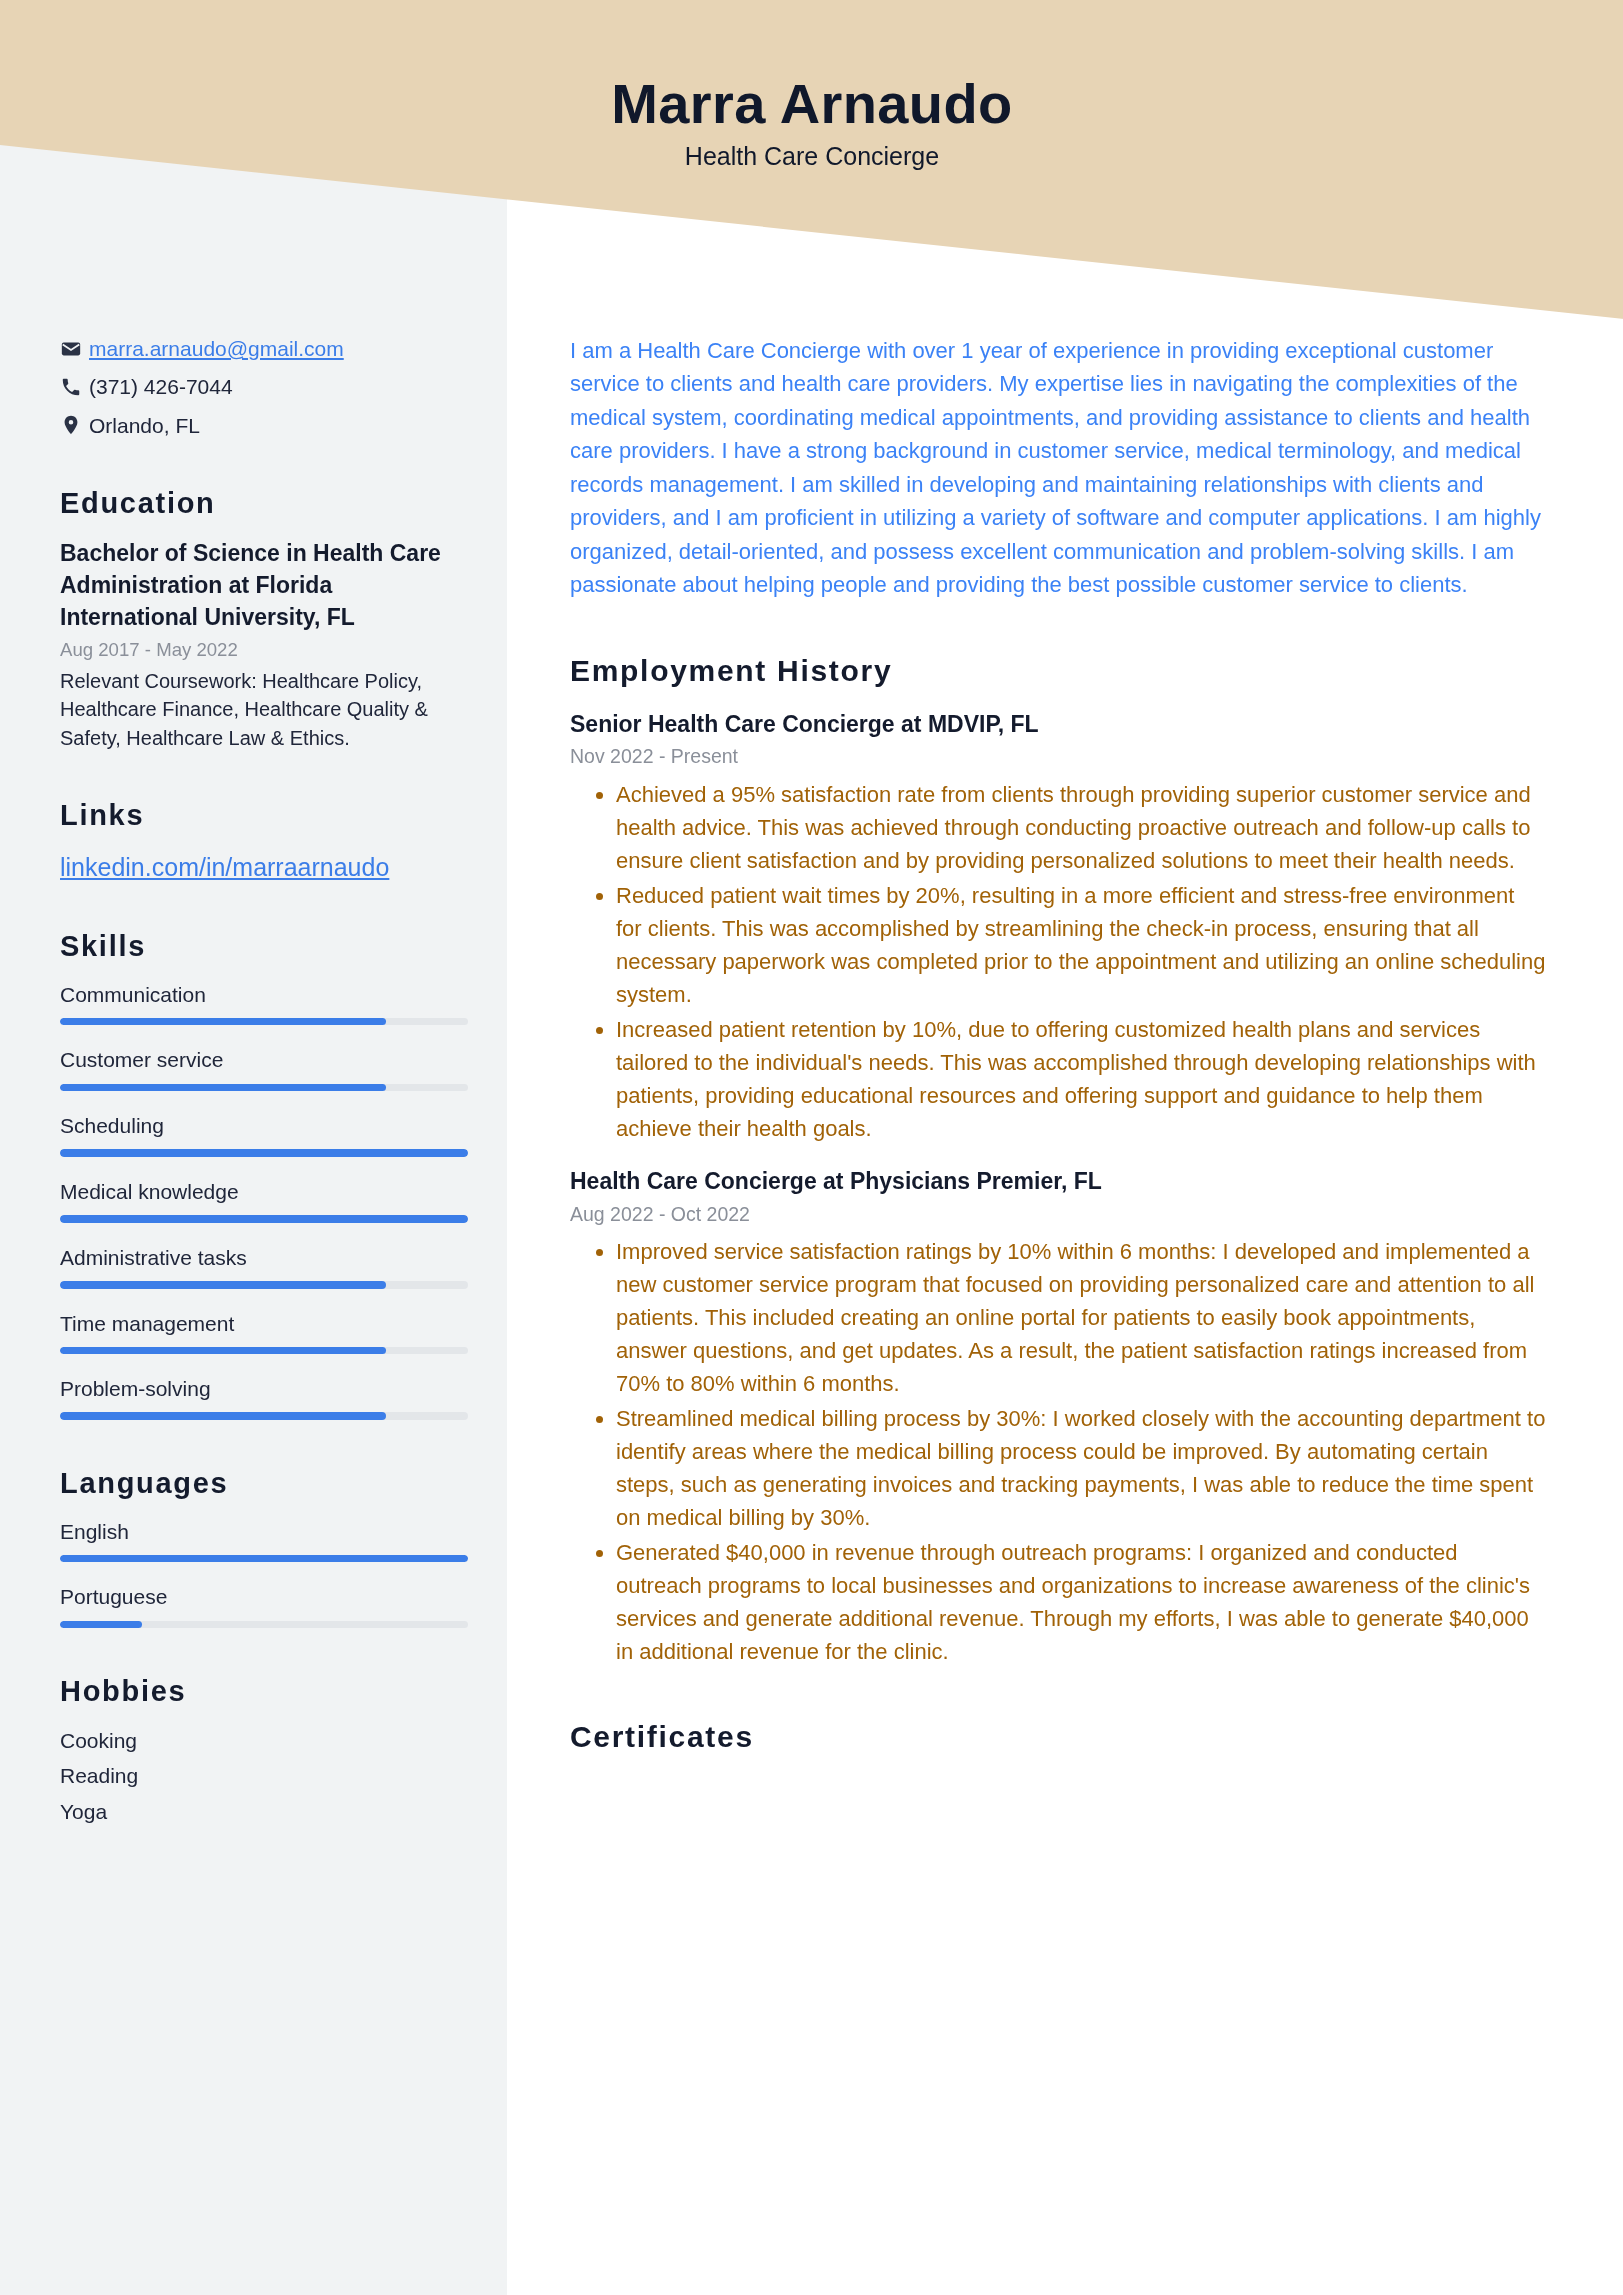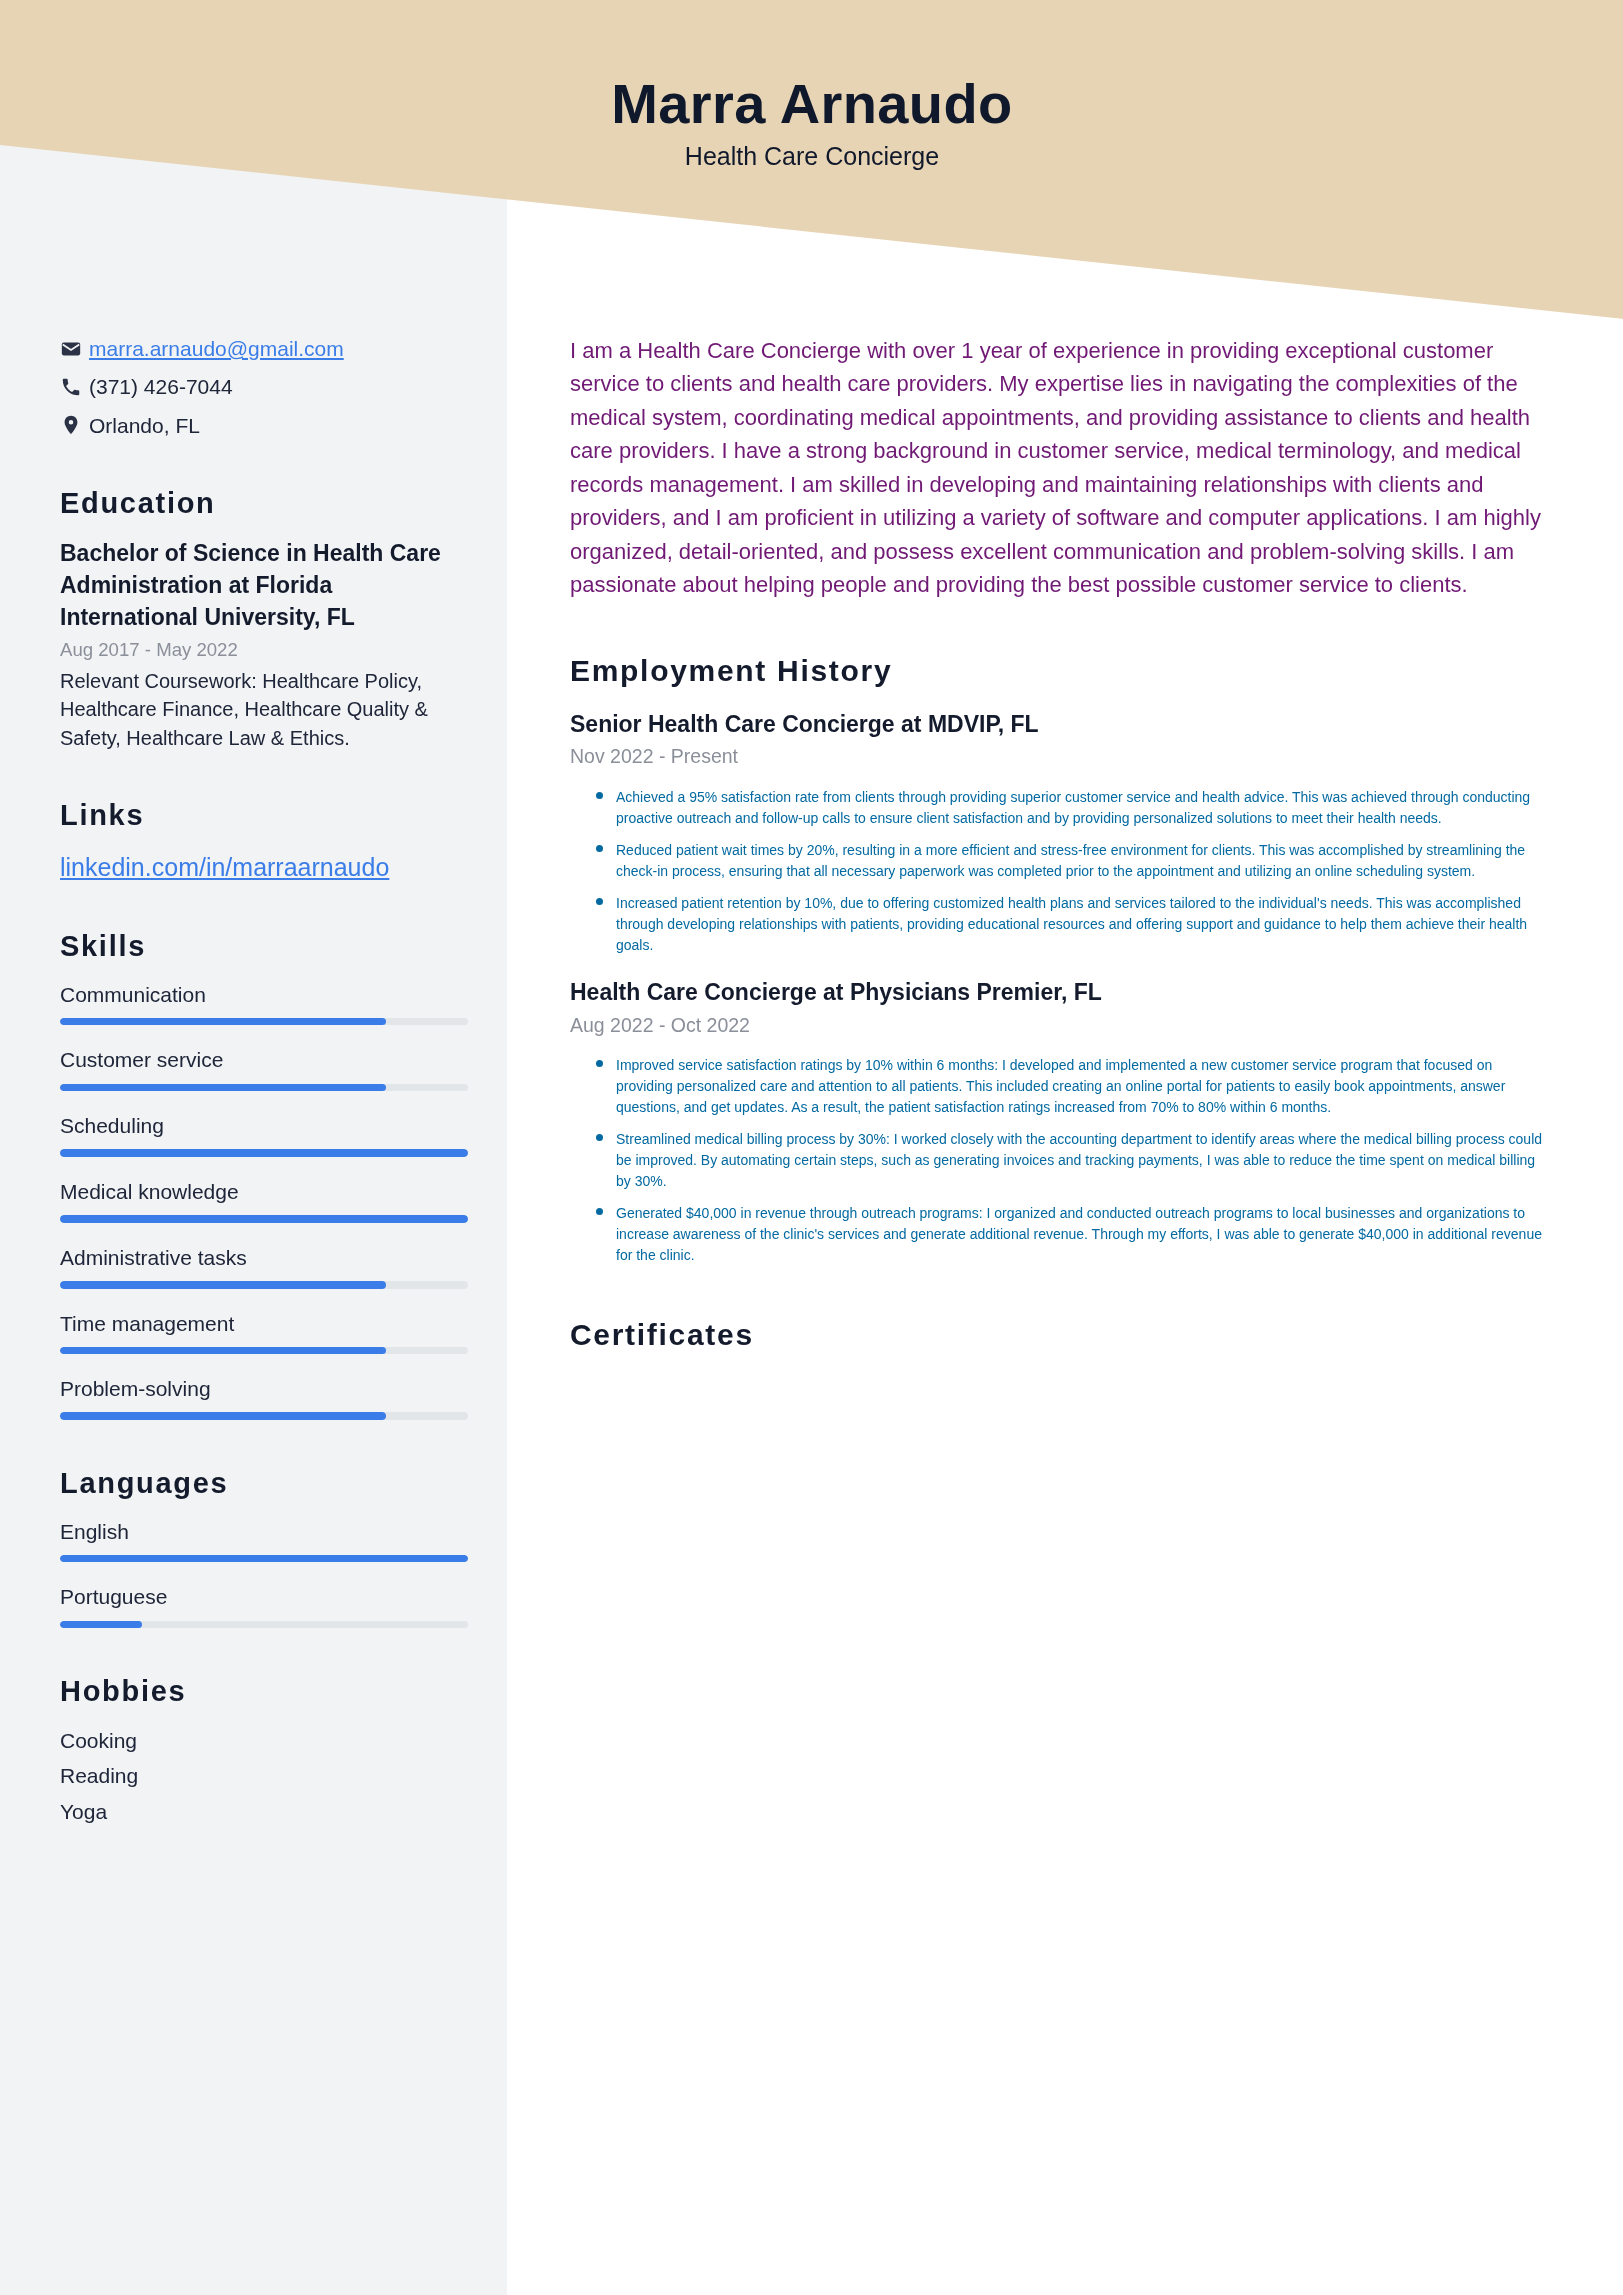"I am a Health Care" .profile-p { color: #701a75 -> #3b82f6 }
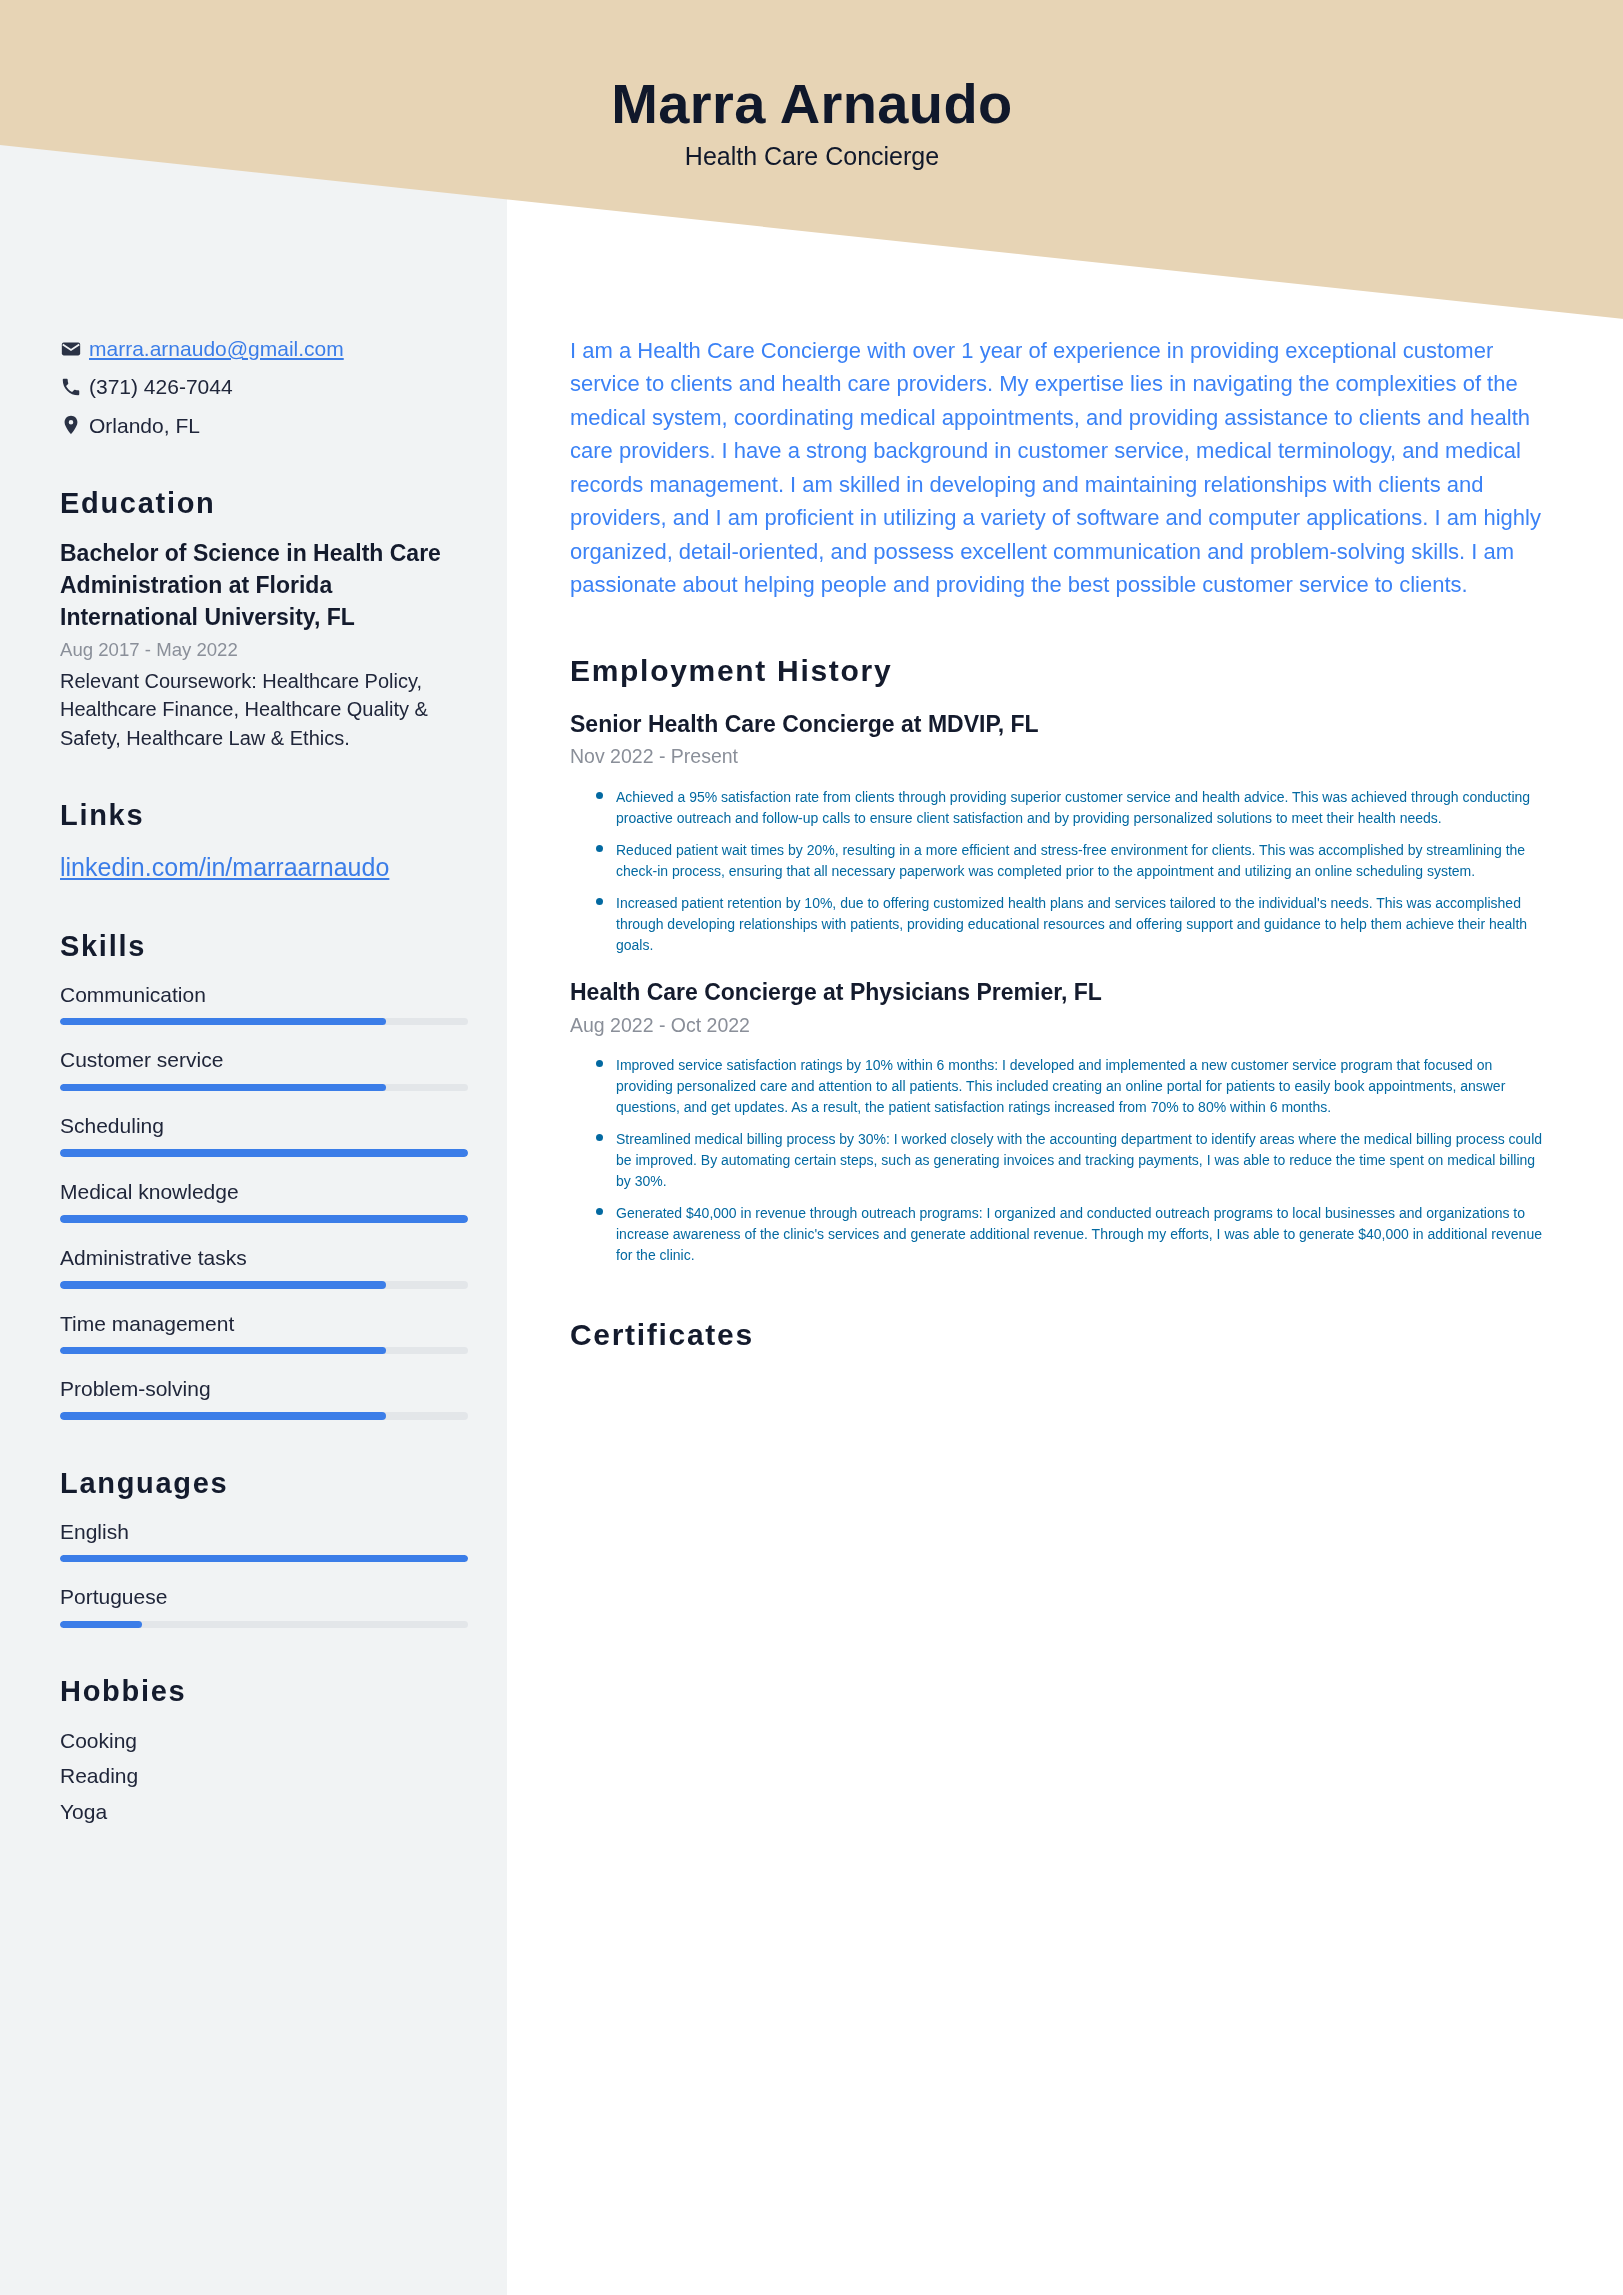"Achieved a 95% satisfaction rate" .job-bullets li { color: #0369a1 -> #a16207; font-size: 14px -> 22px }
